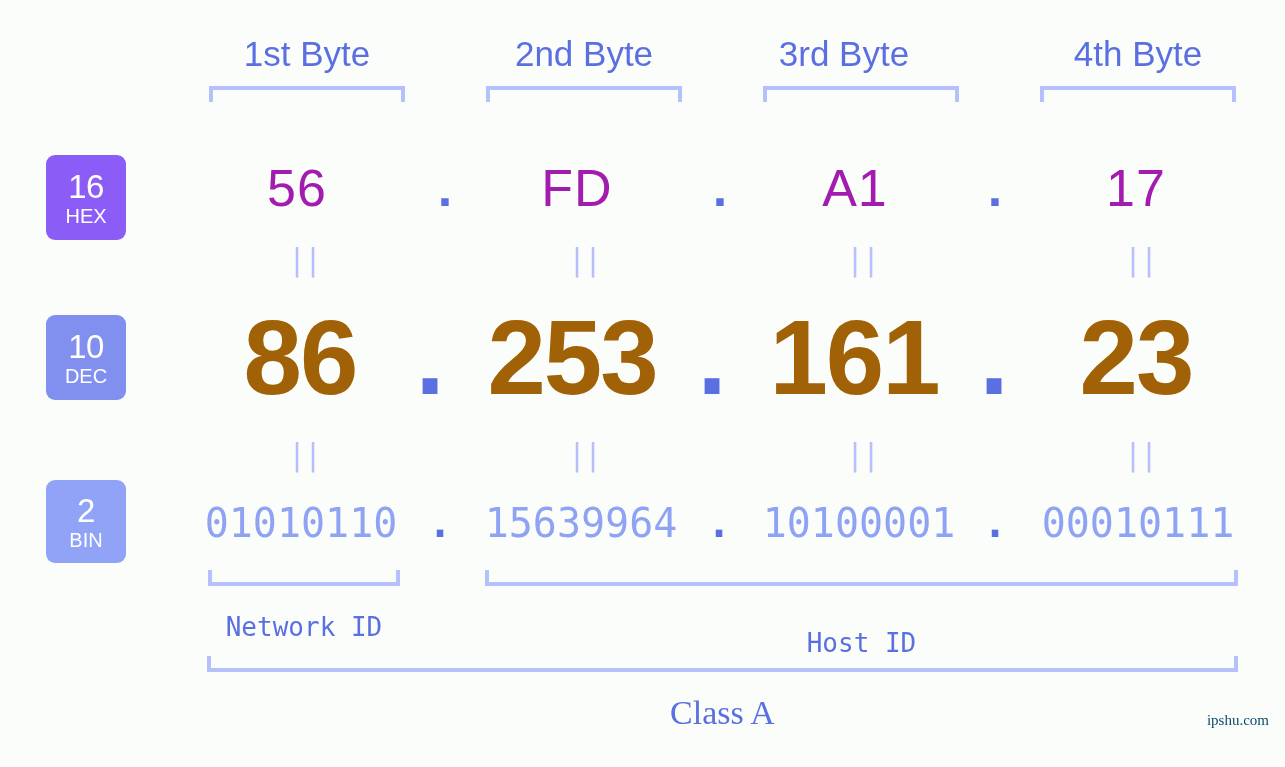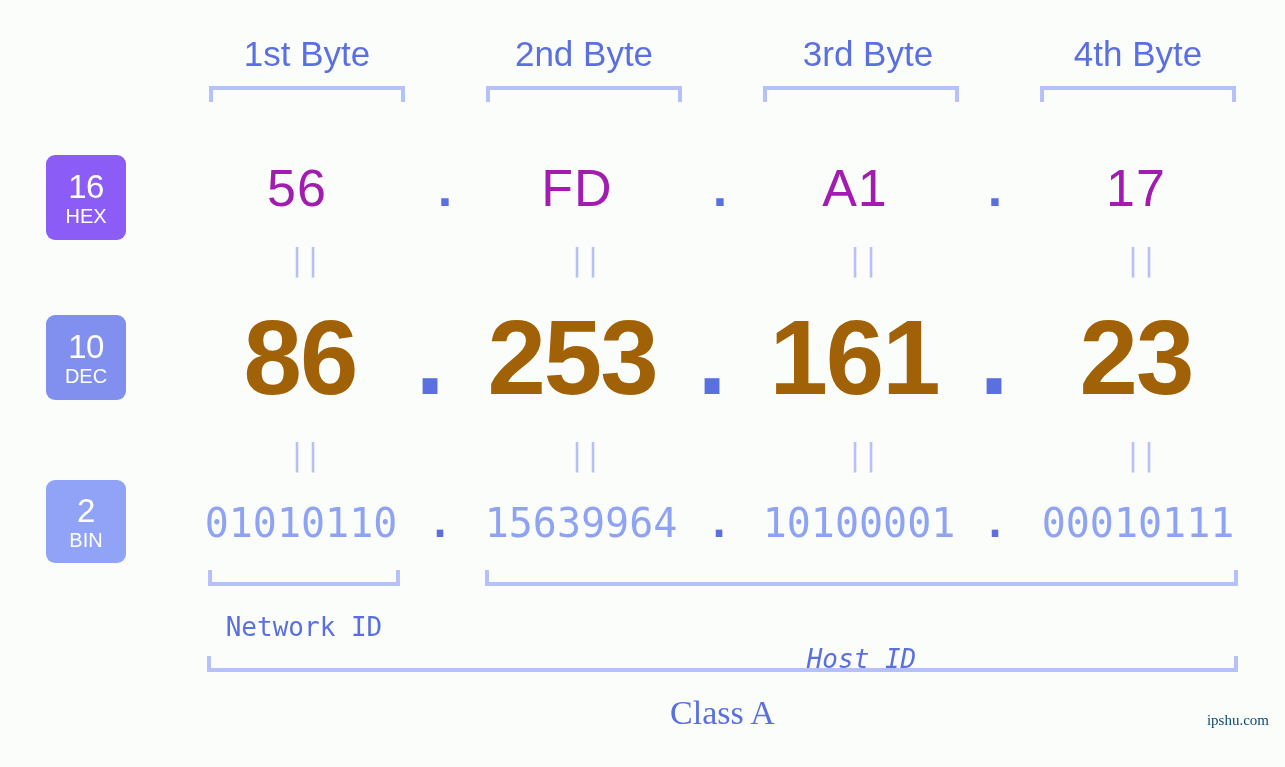"3rd Byte" div.byte-label { left: 770px -> 746px }
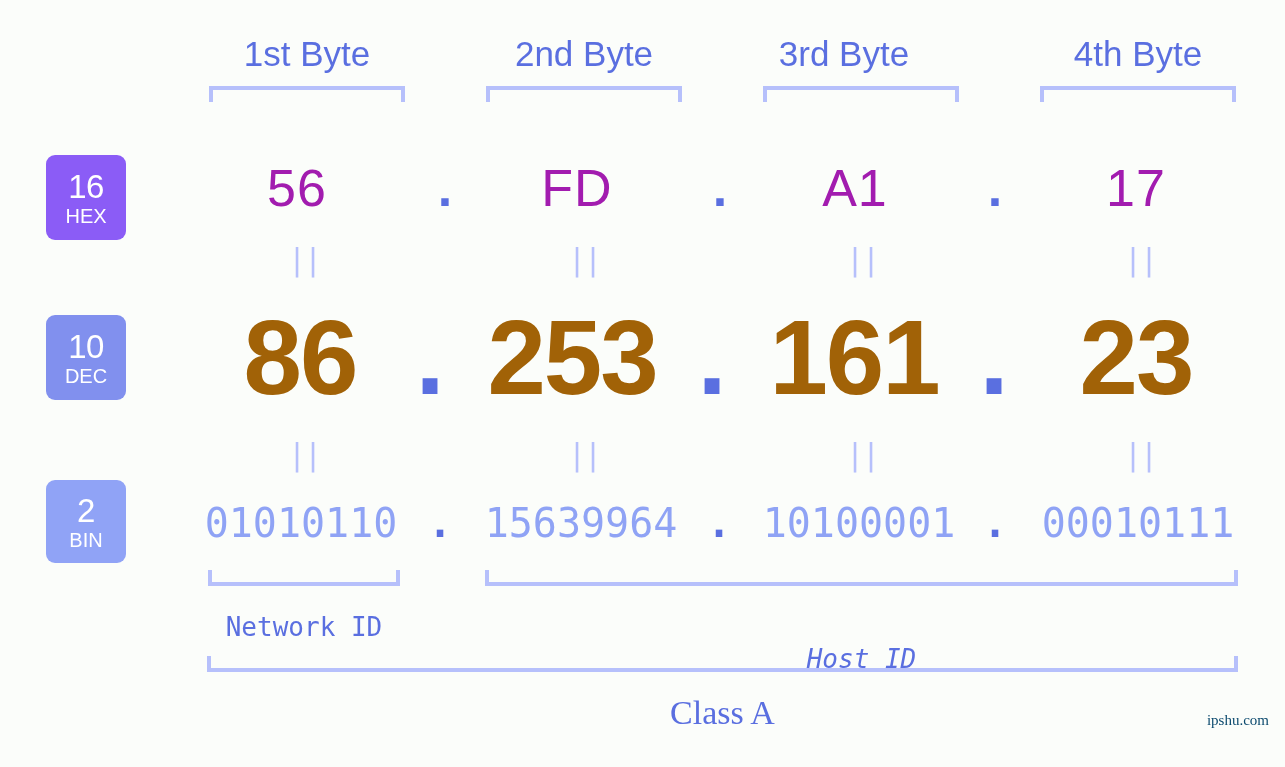"Host ID" div.id-label { font-style: italic -> none; top: 644px -> 628px }
